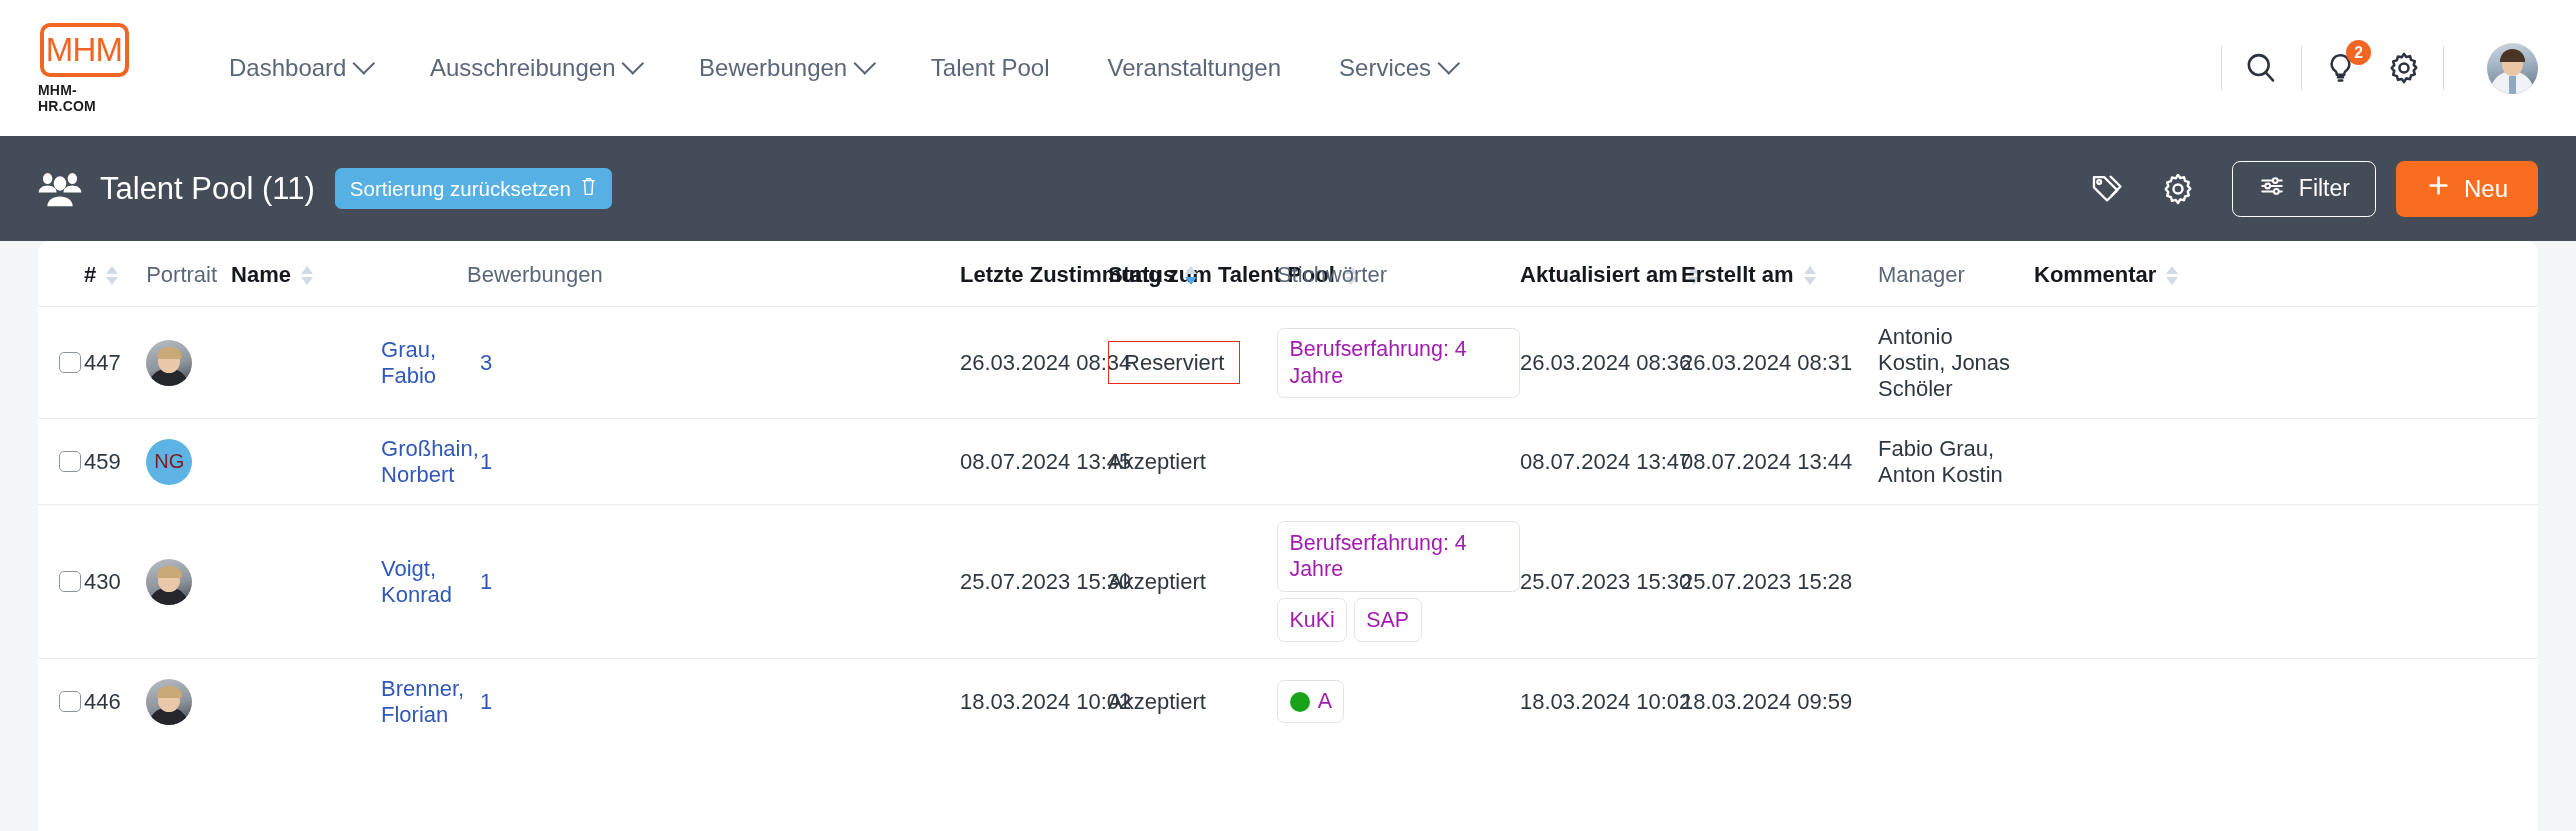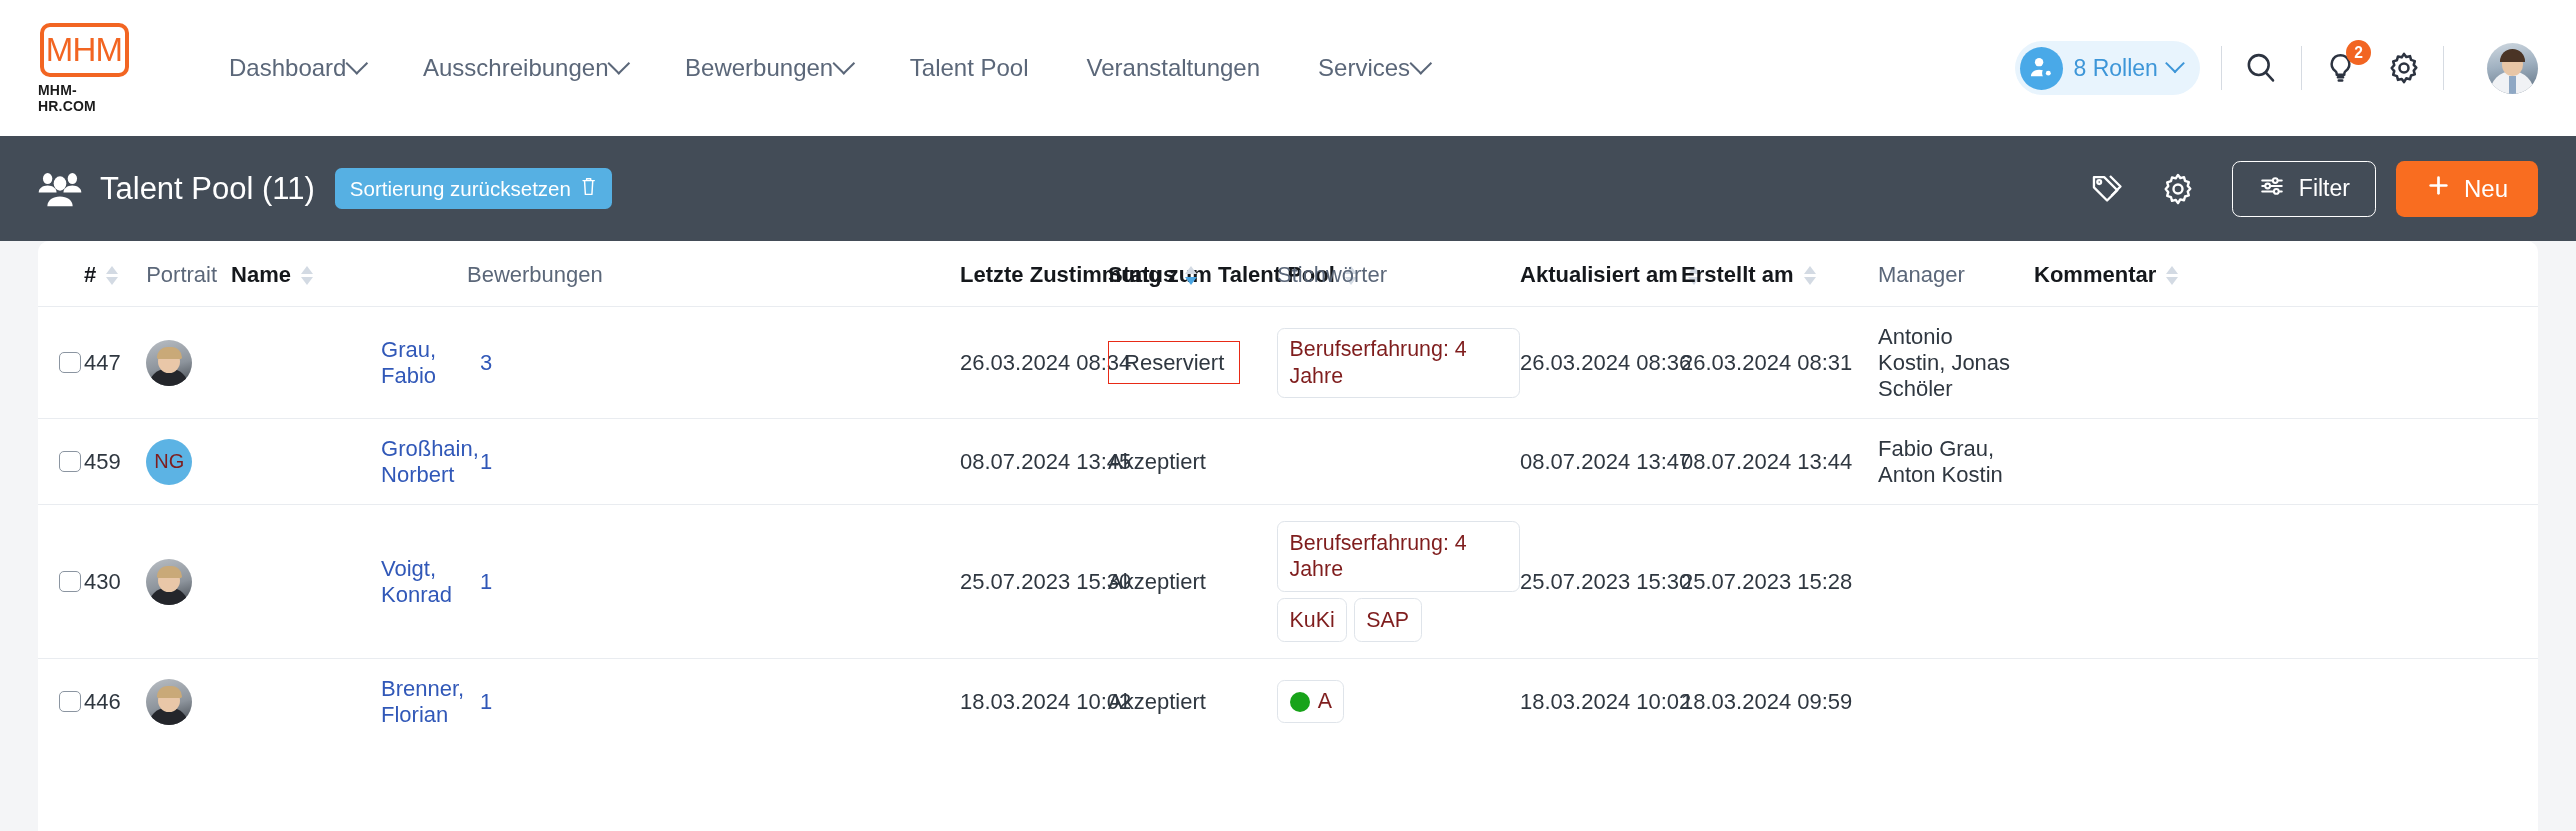"Dashboard" .nav-item { gap: 3px -> 10px }
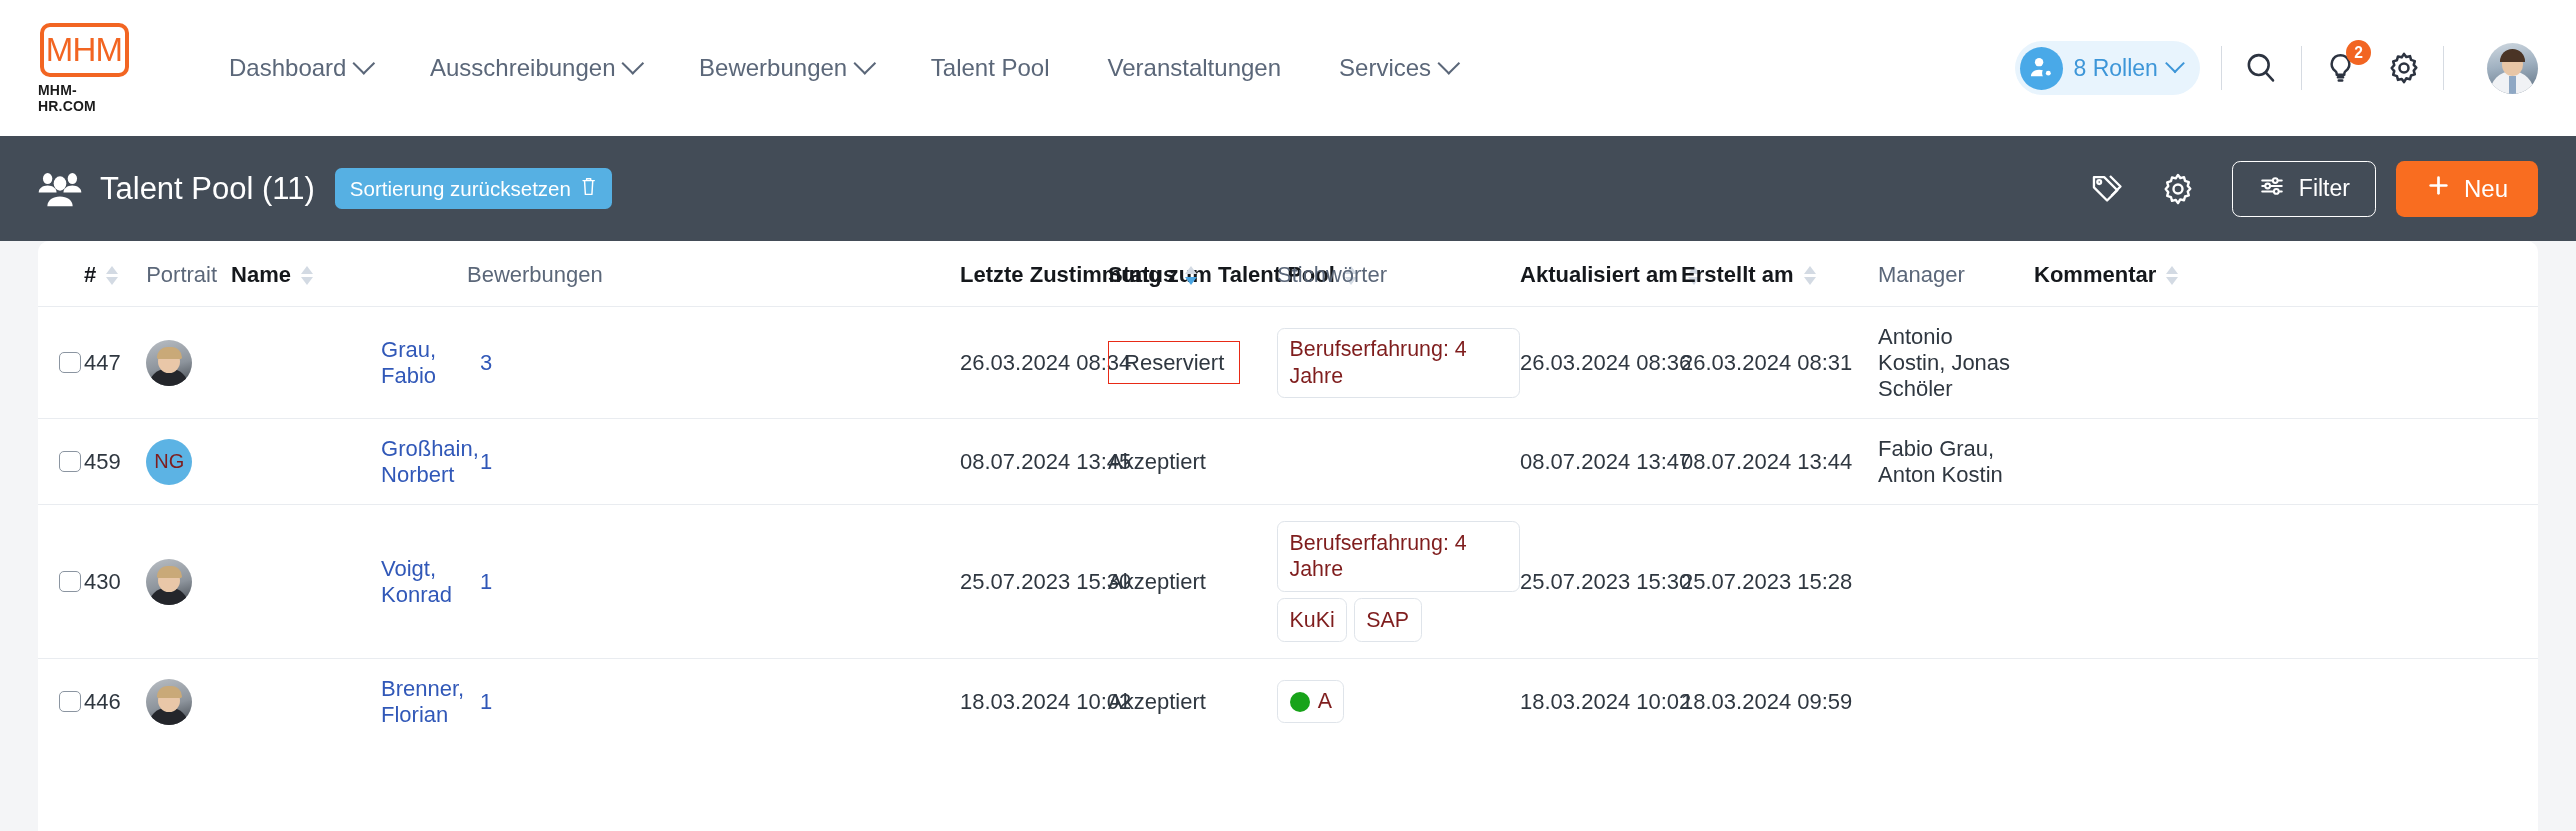"8 Rollen" div.roles-pill { html: <div> <span> <svg> <circle></circle> <path></path> <circle></circle> <path></path> </svg> </span> <span>8 Rollen</span> <span></span> </div> -> none }
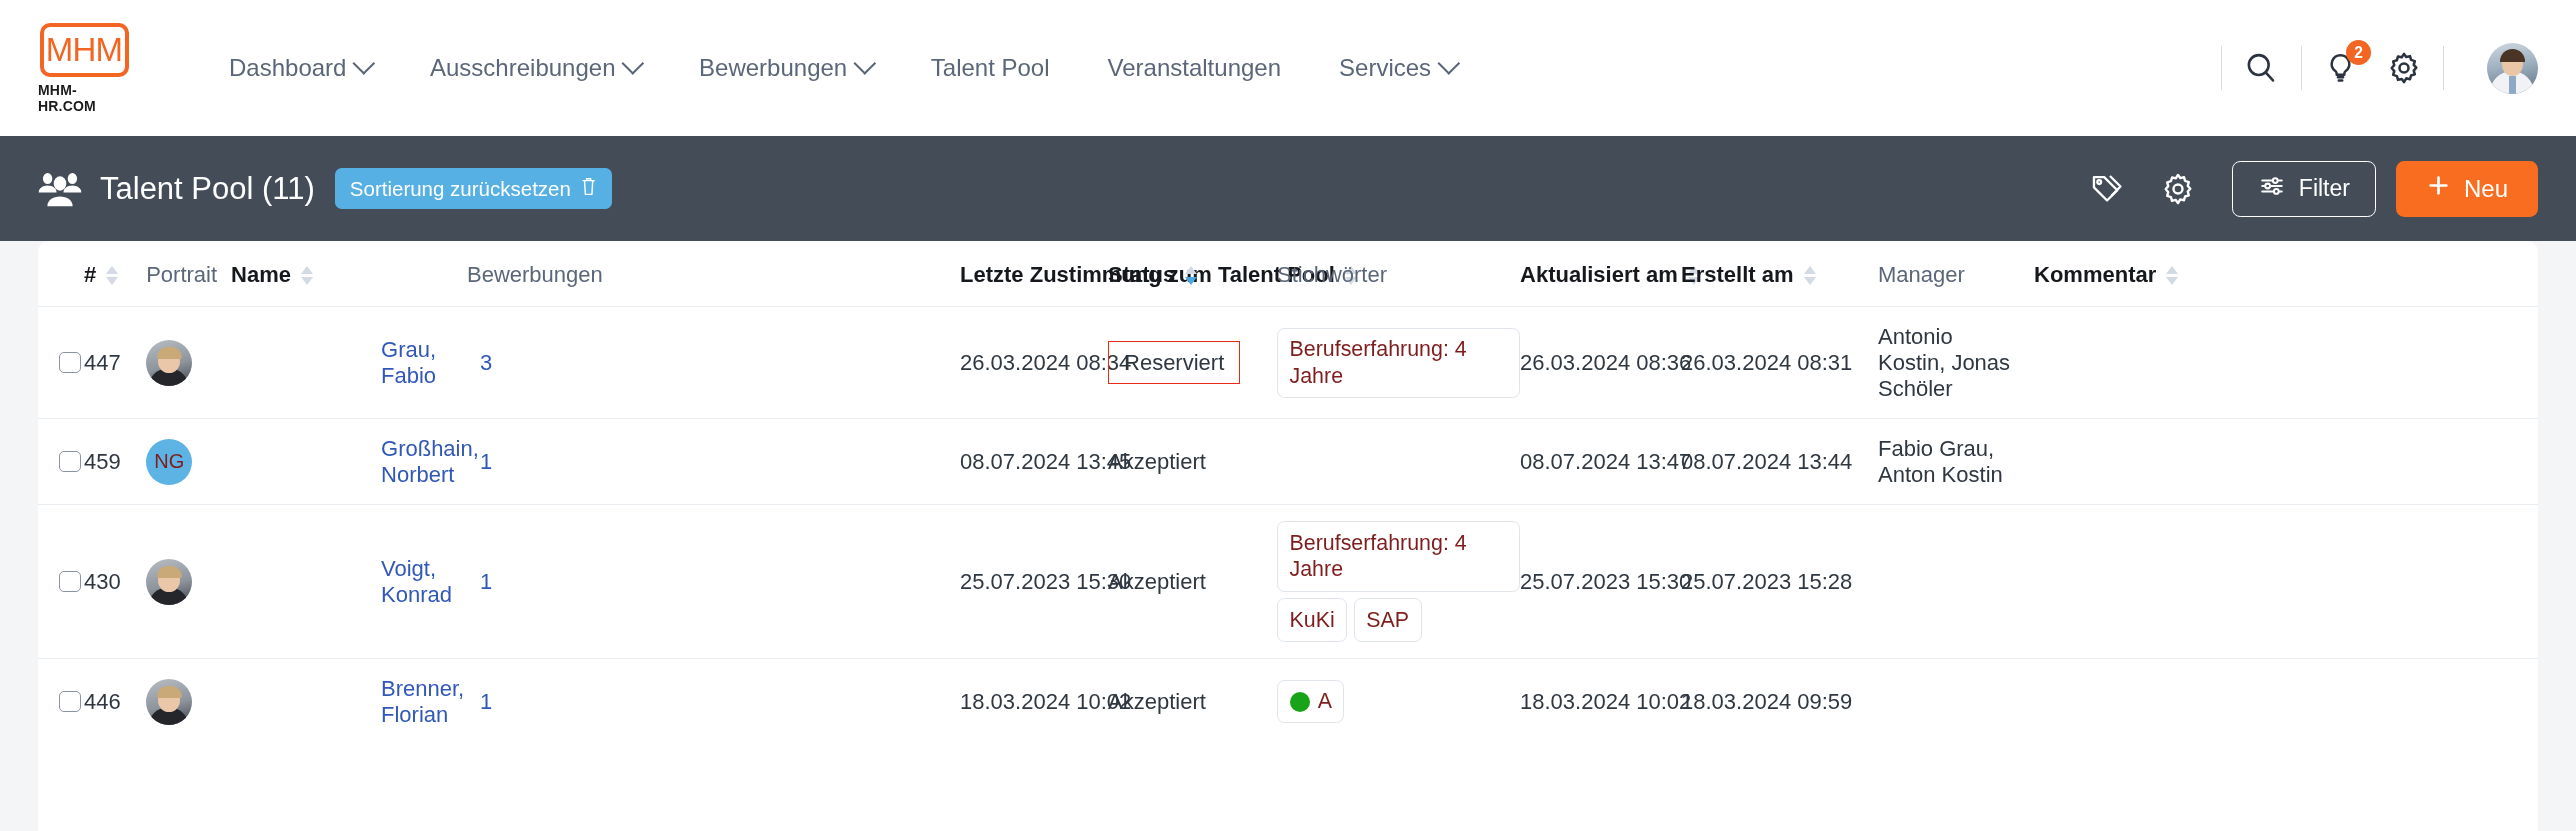"Berufserfahrung: 4 Jahre" .tag { color: #7f1d1d -> #a21caf }
